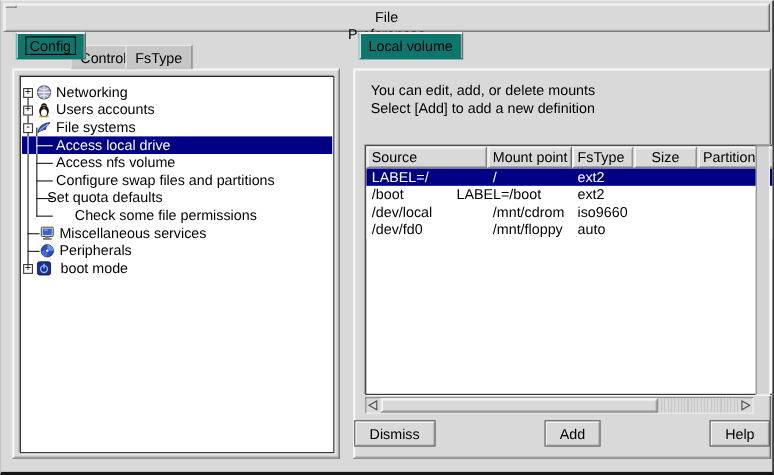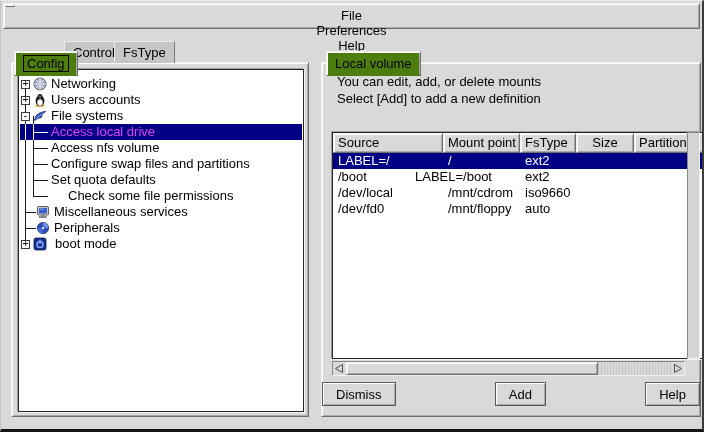"Config" .tab.active { background: #4d7c0f -> #0f766e; top: 50px -> 28px }
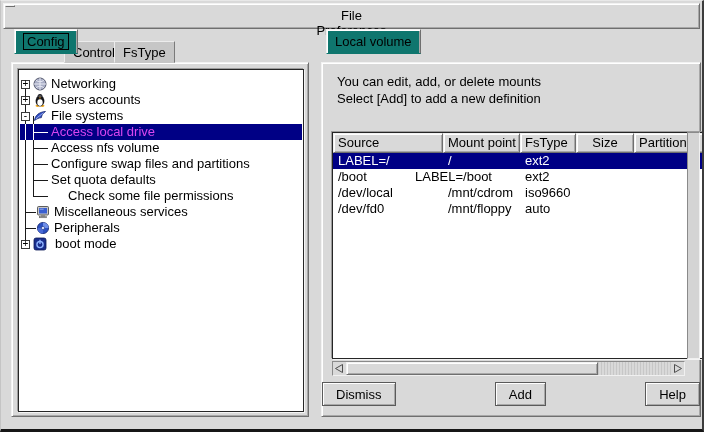"Access local drive" .trow.selected { color: #d946ef -> #ffffff }
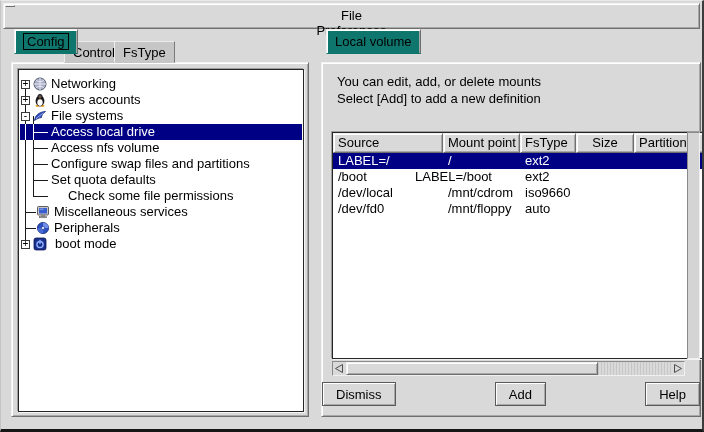"Set quota defaults" span.tlabel { margin-left: 31px -> 23px }
